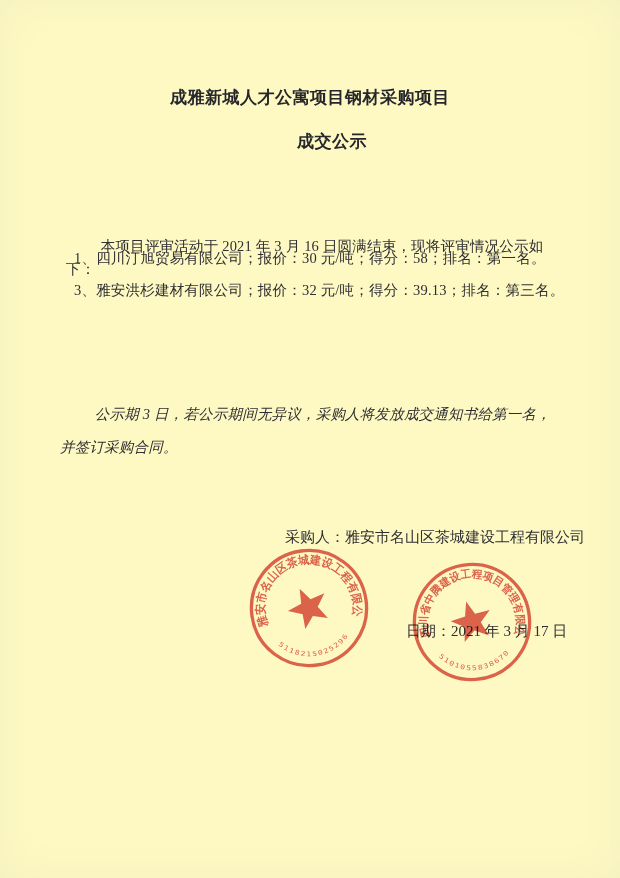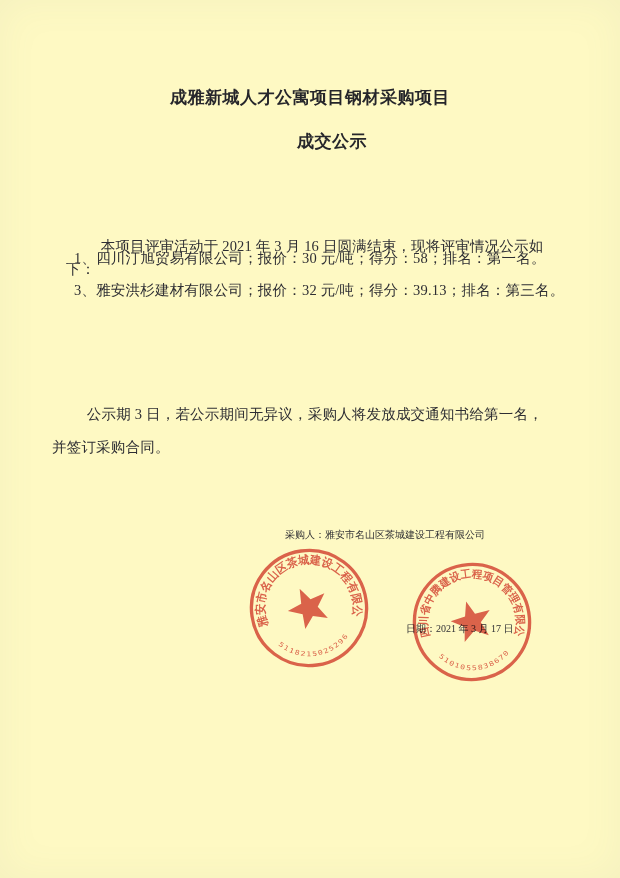"公示期 3" .notice { font-style: none -> italic; left: 52px -> 60px }
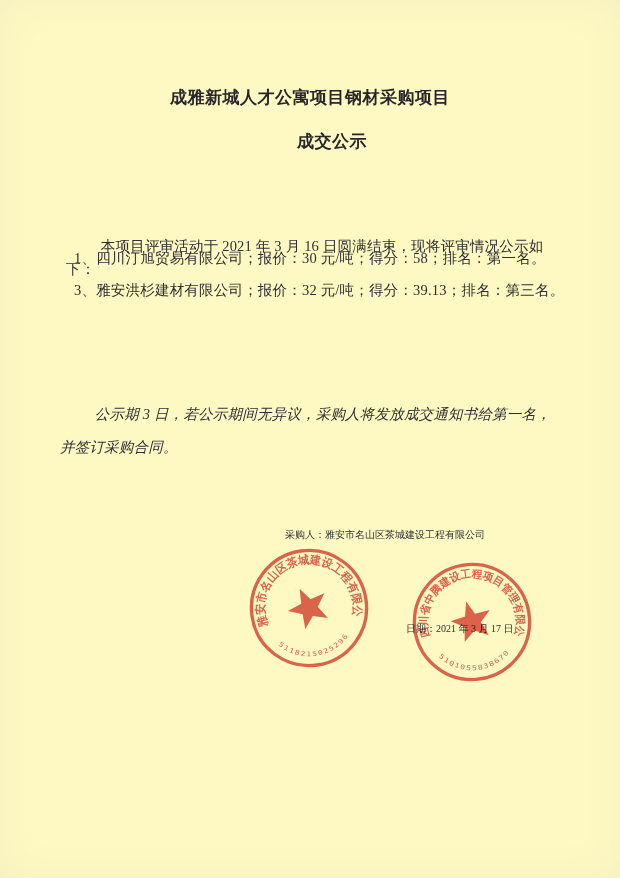"采购人：雅安市名山区茶城建设工程有限公司" .sign-line { font-size: 10px -> 15px }
